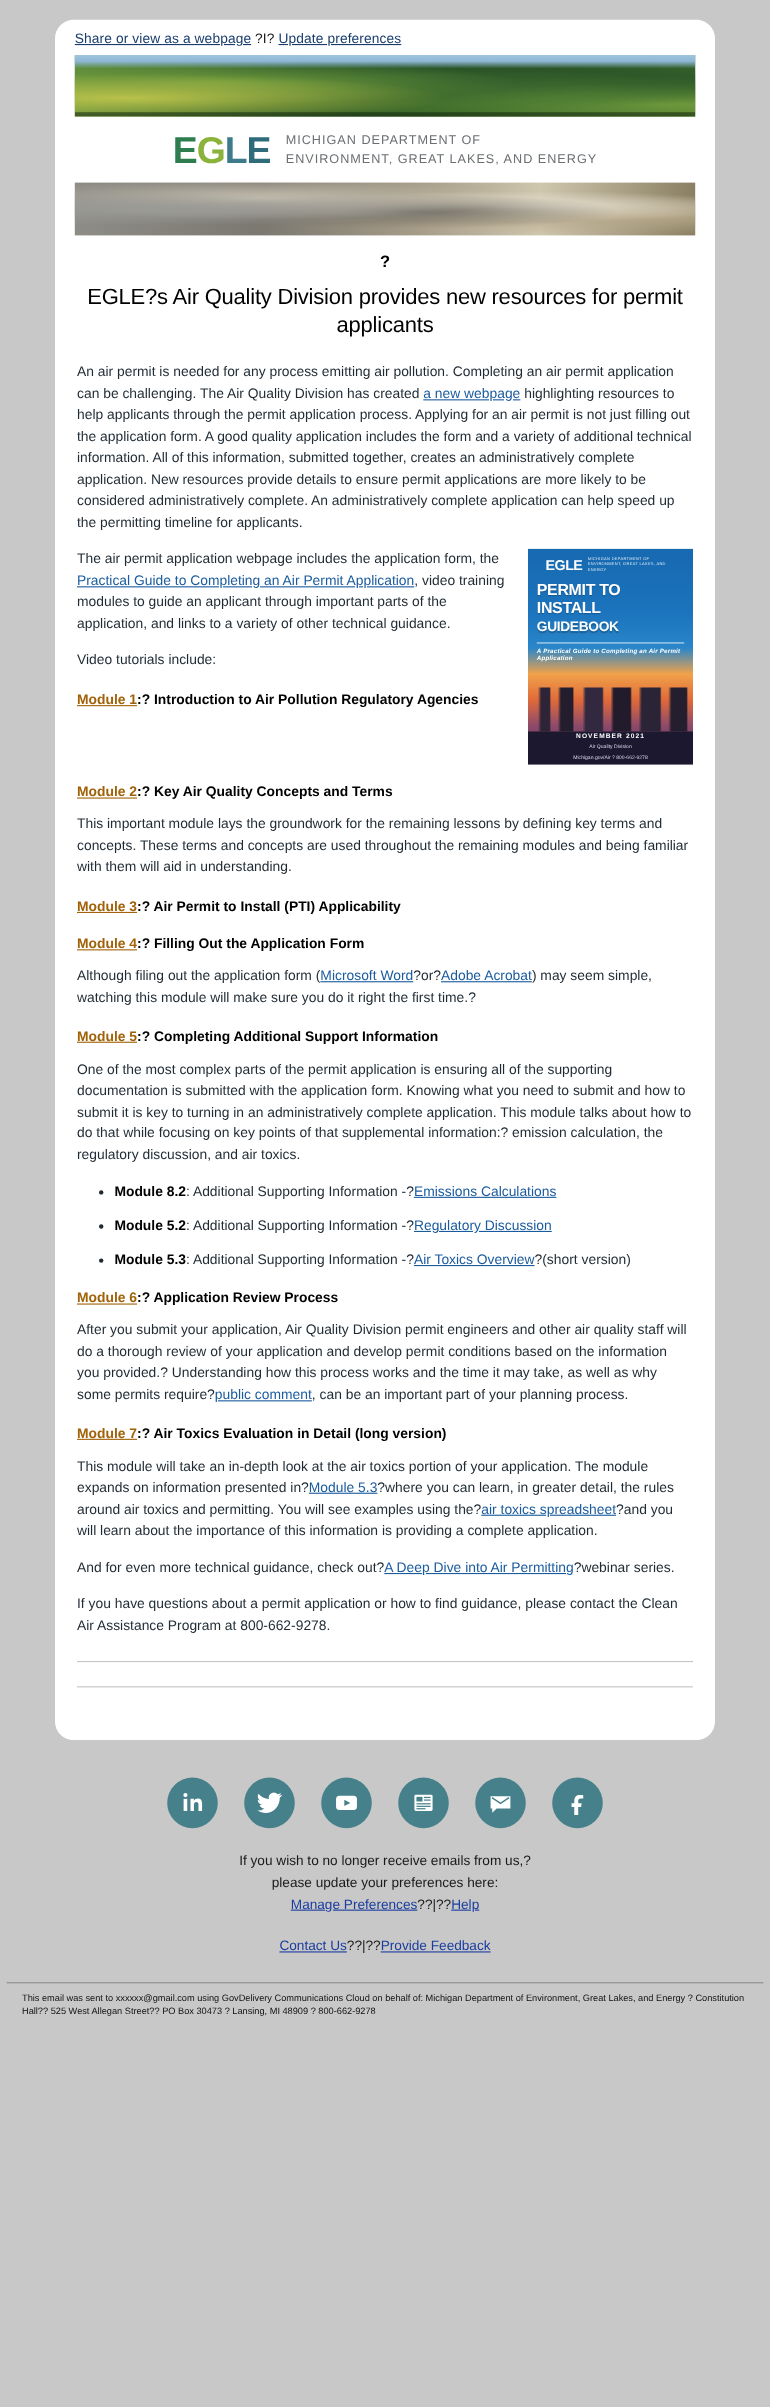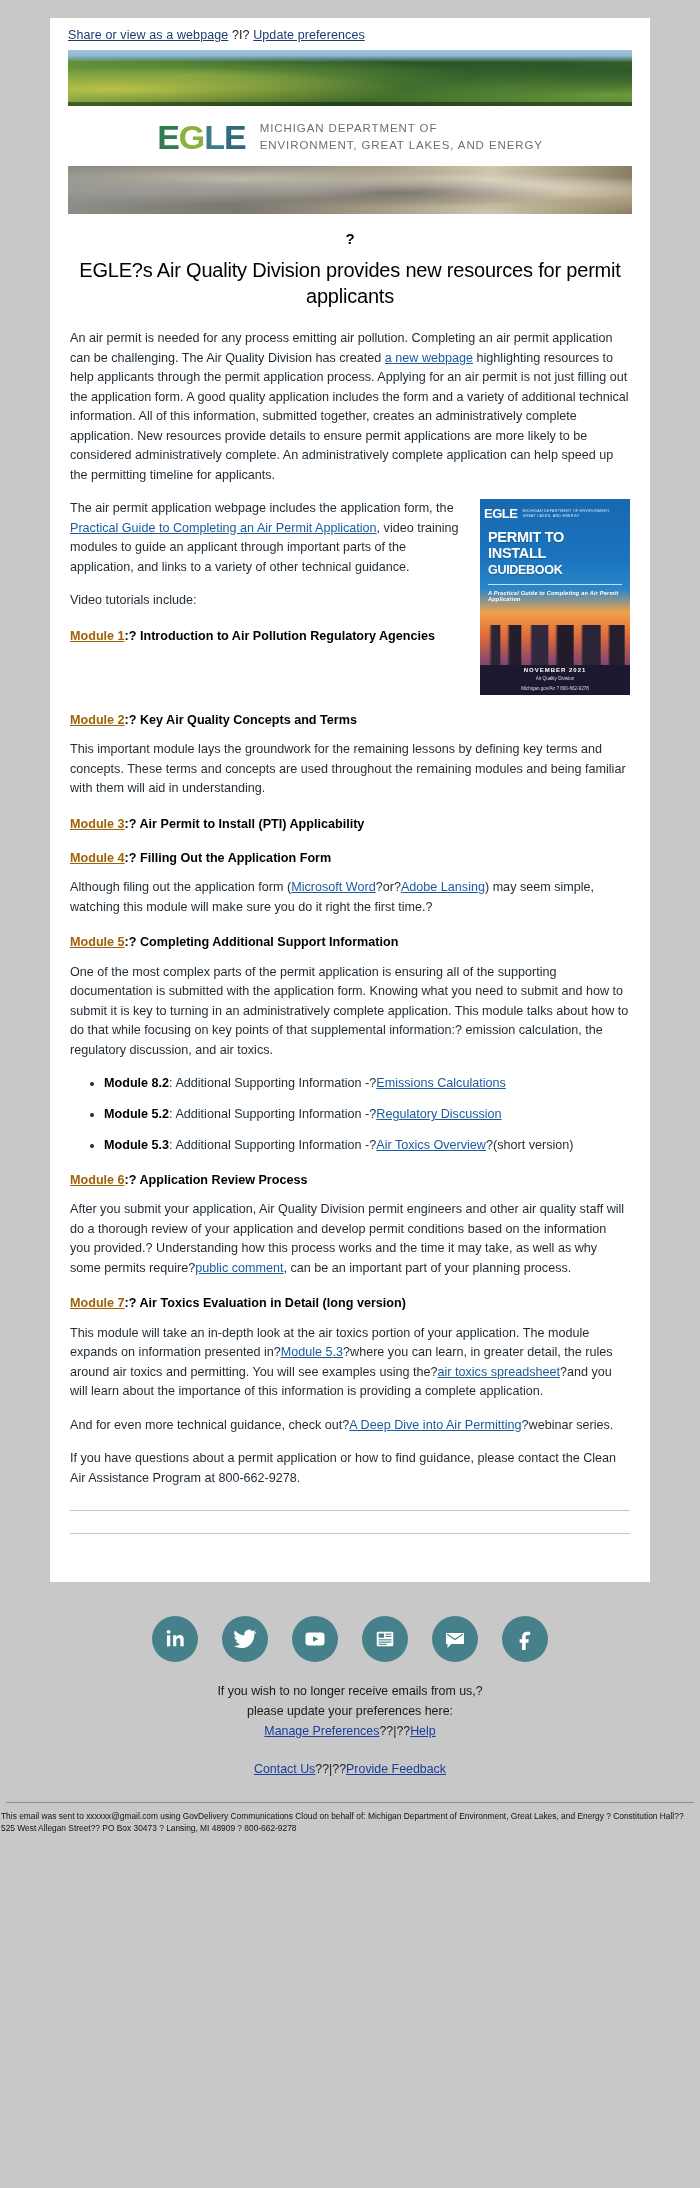"Share or view as a" .email-card { border-radius: none -> 17px }
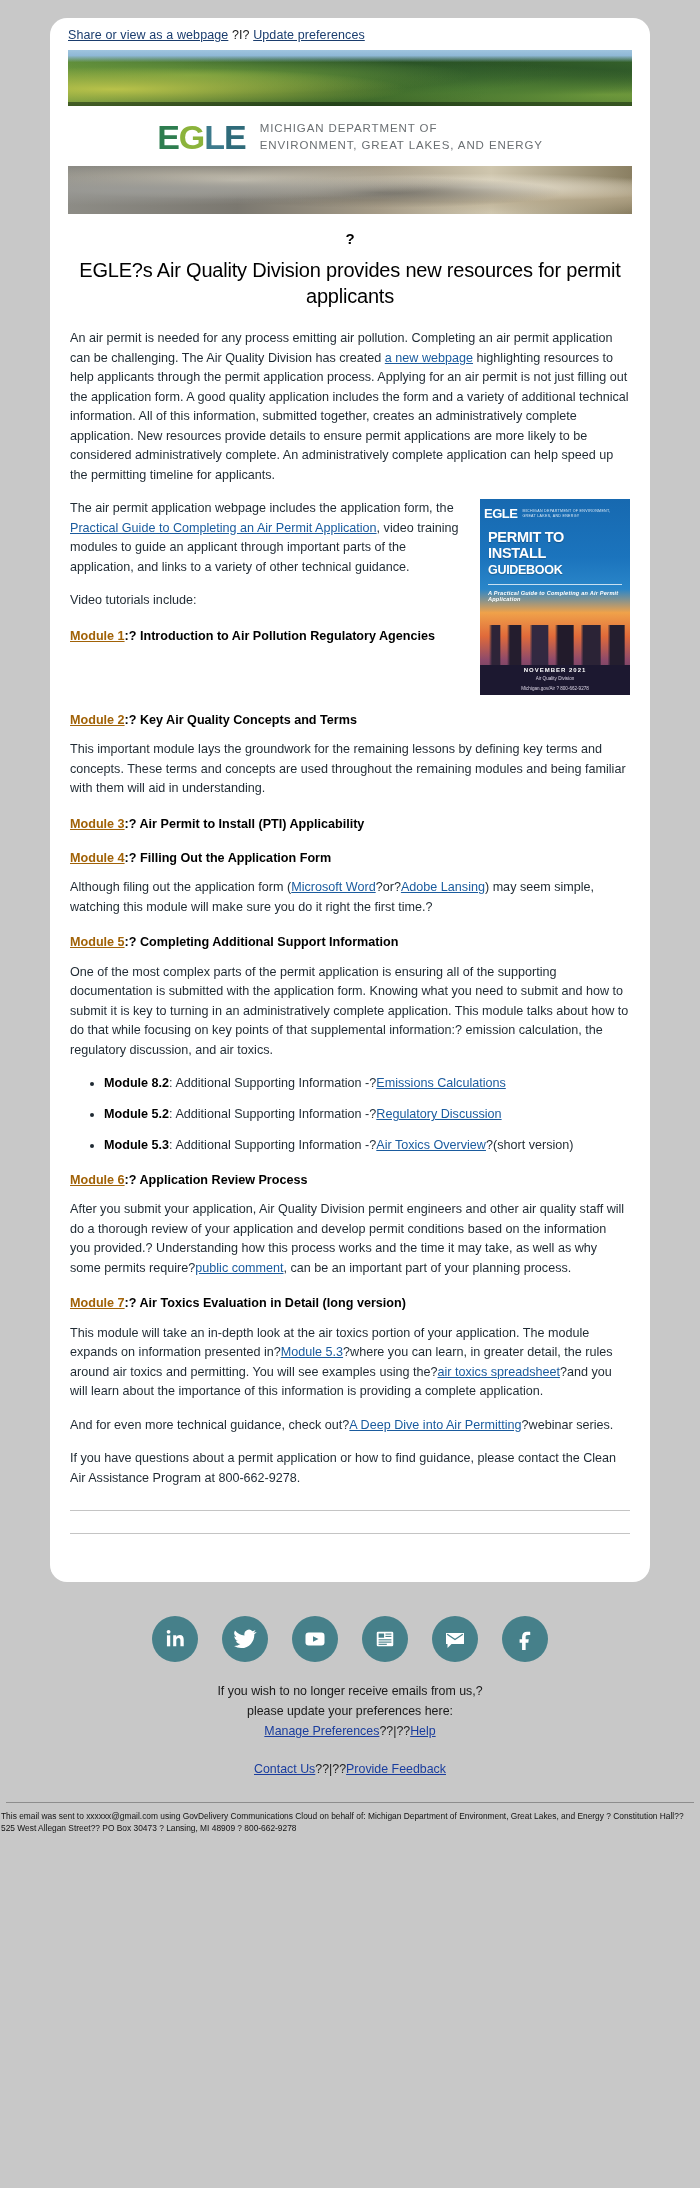"EGLE" .gb-top { padding: 7px 8px 0 4px -> 7px 8px 0 16px }
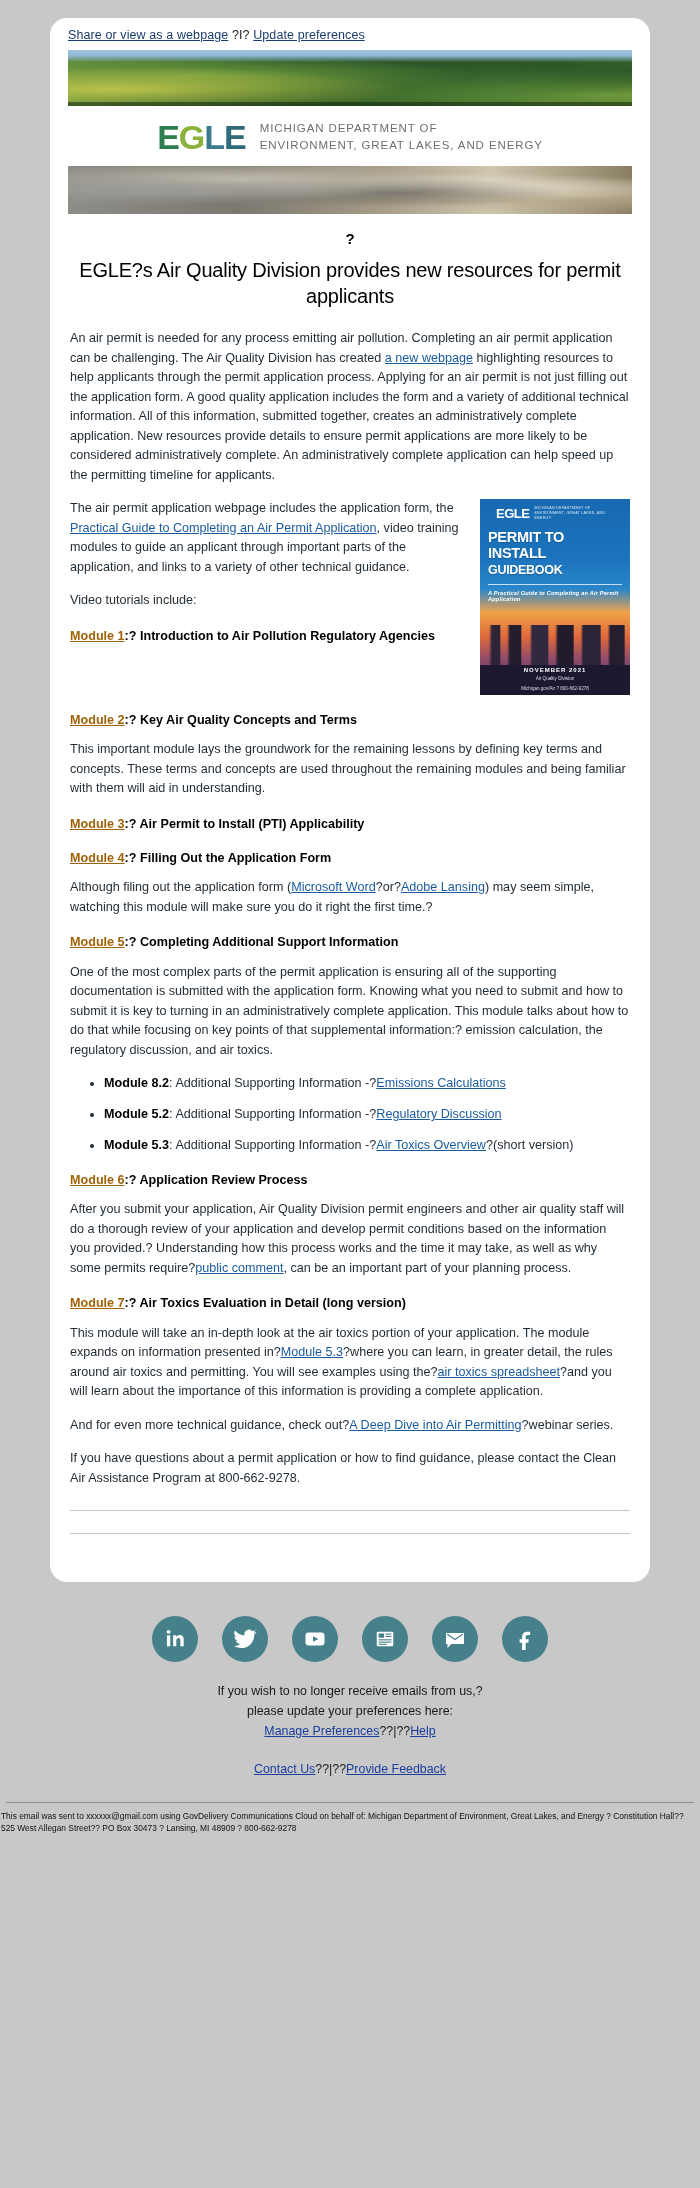"Adobe Lansing" a { text: Lansing -> Acrobat }
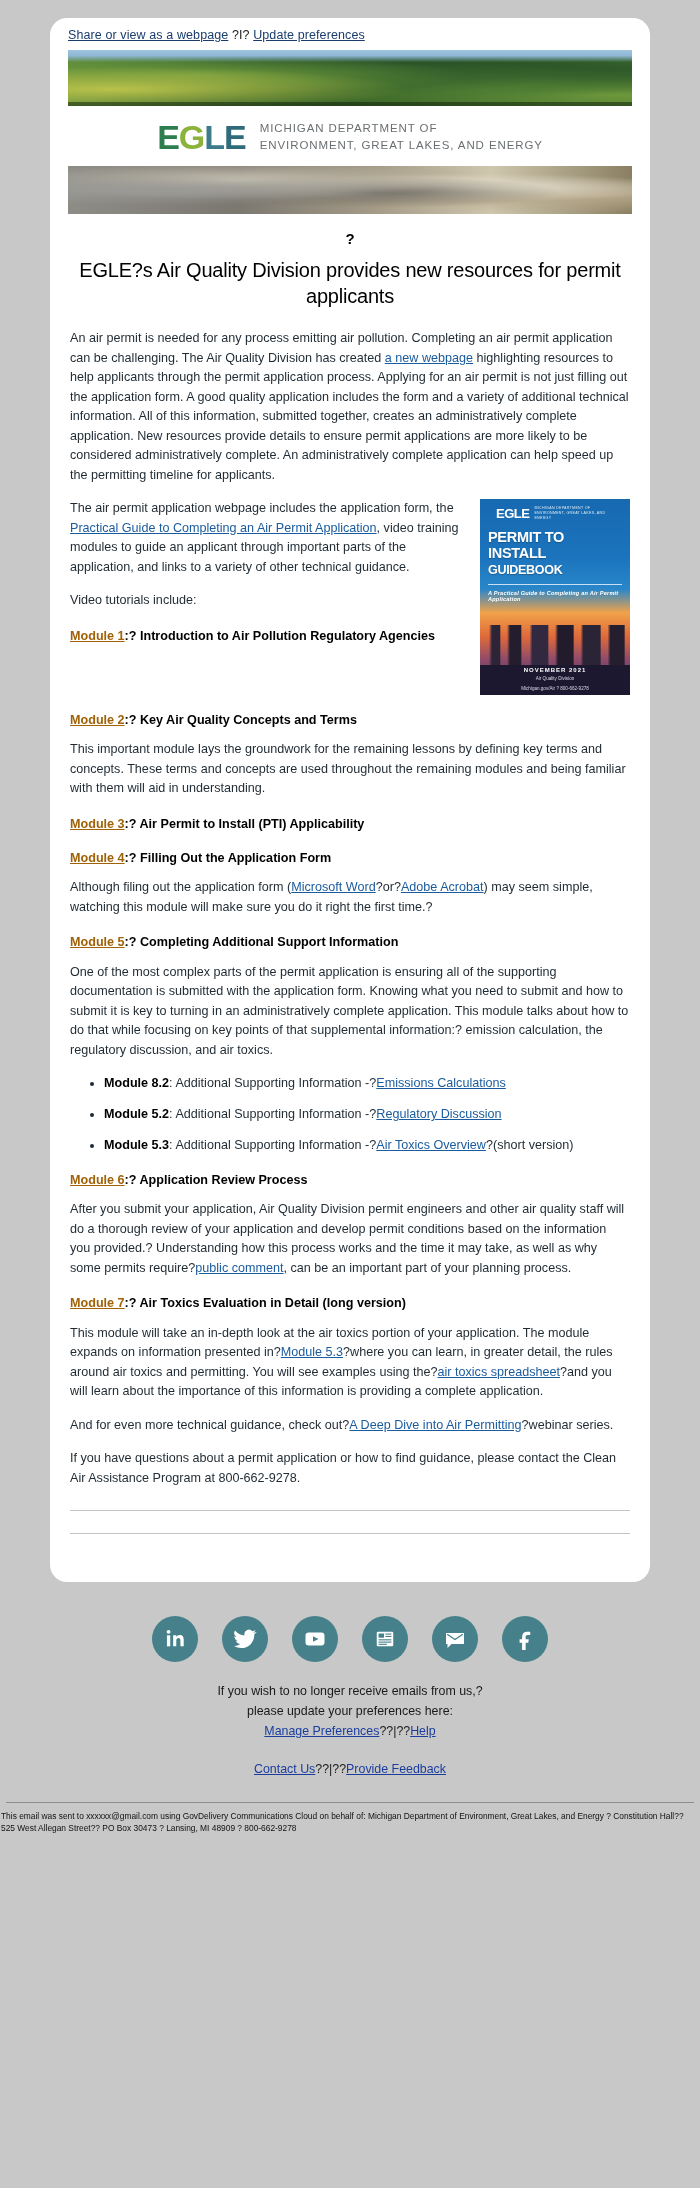"This email was sent to" .fineprint { padding: 7px 6px 10px 1px -> 7px 6px 10px 20px }
